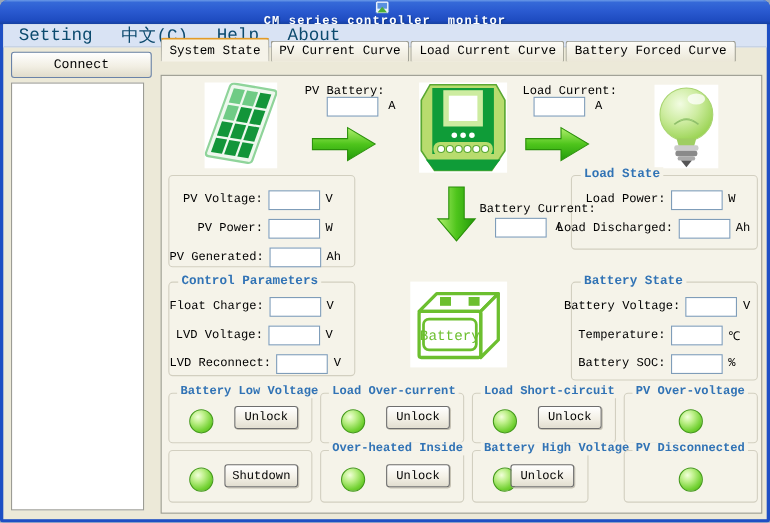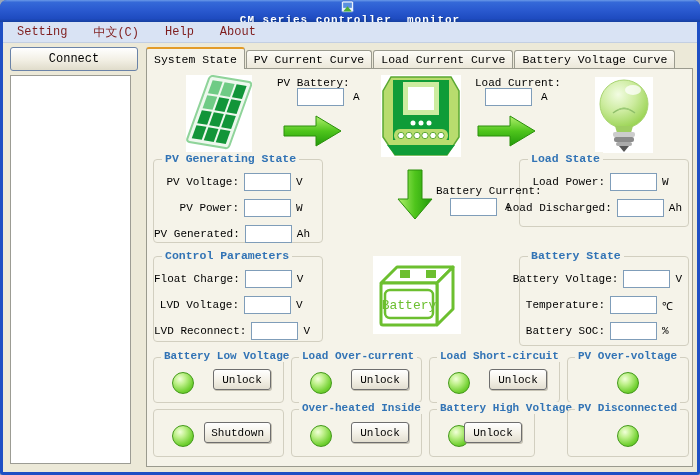"Setting" .menu-item { color: #7f1d1d -> #0c4a6e; font-size: 12px -> 16px }
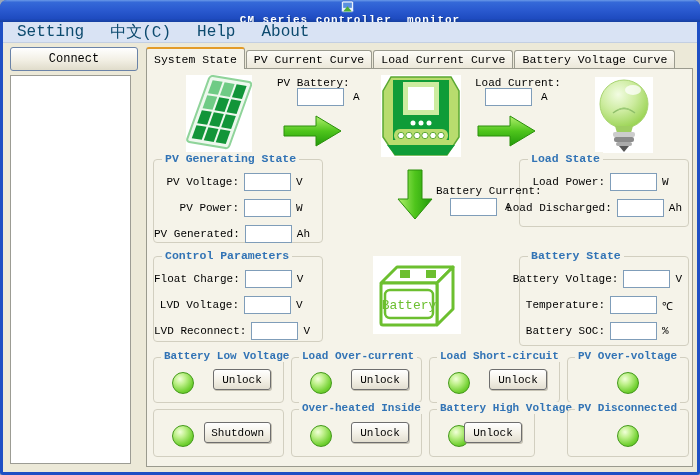"System State" .tabs { top: 27px -> 14px }
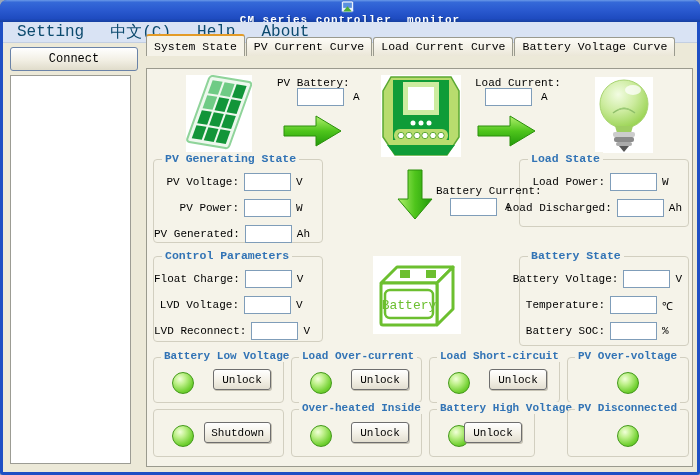"Battery Voltage Curve" div.tab { text: Voltage -> Forced }
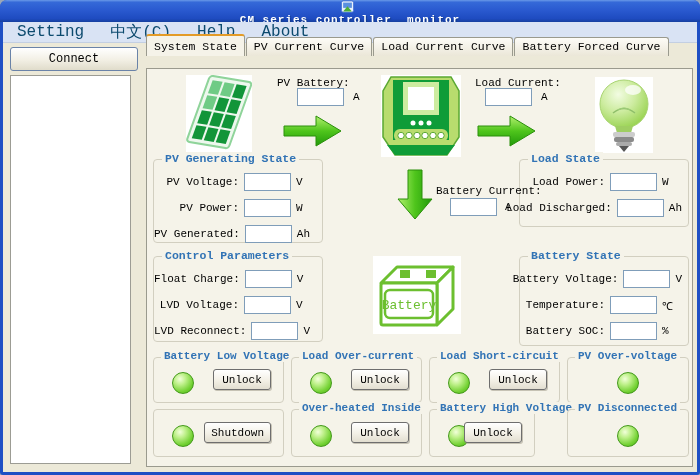"PV Generating State" span.group-title { html: <span>PV Generating State</span> -> none }
